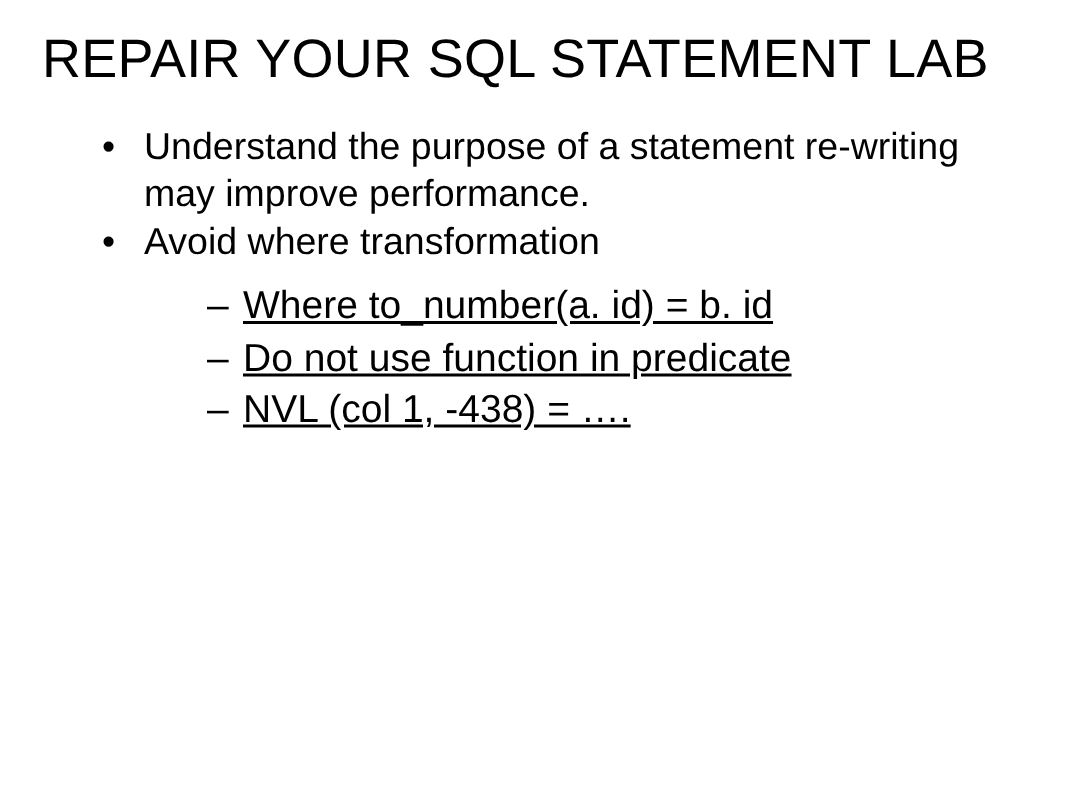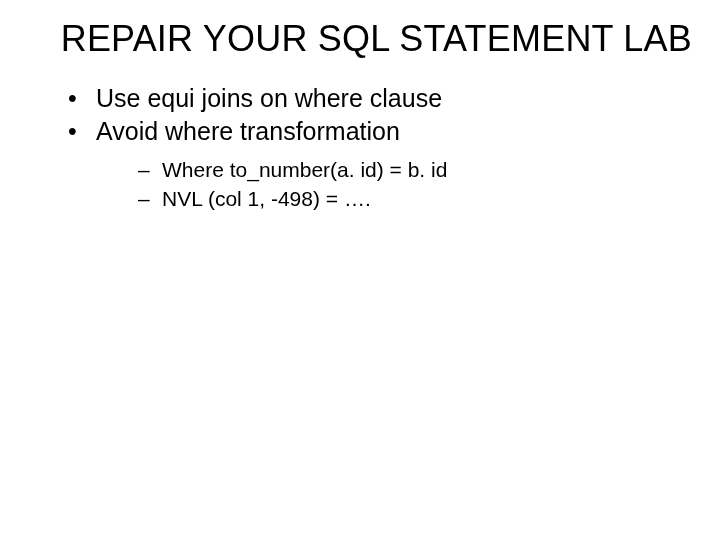"REPAIR YOUR SQL STATEMENT LAB" .title { text-align: right -> left }
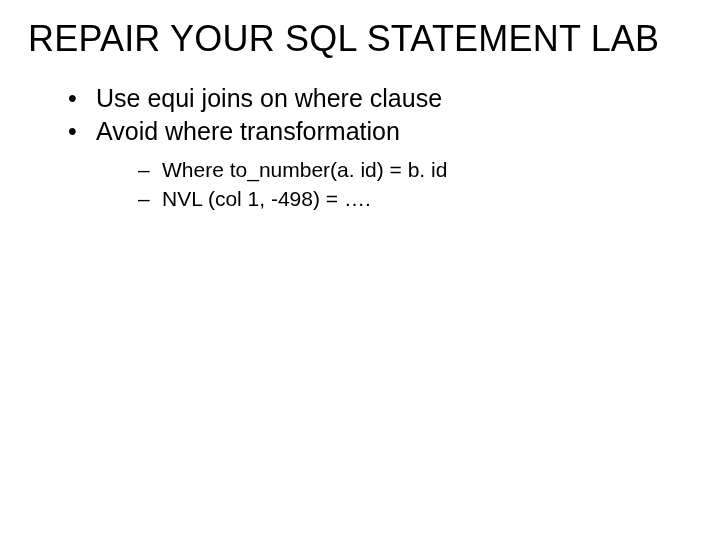"Understand the purpose of a" li { html: none -> <li> <span>Understand the purpose of a statement re-writing may improve performance.</span> </li> }
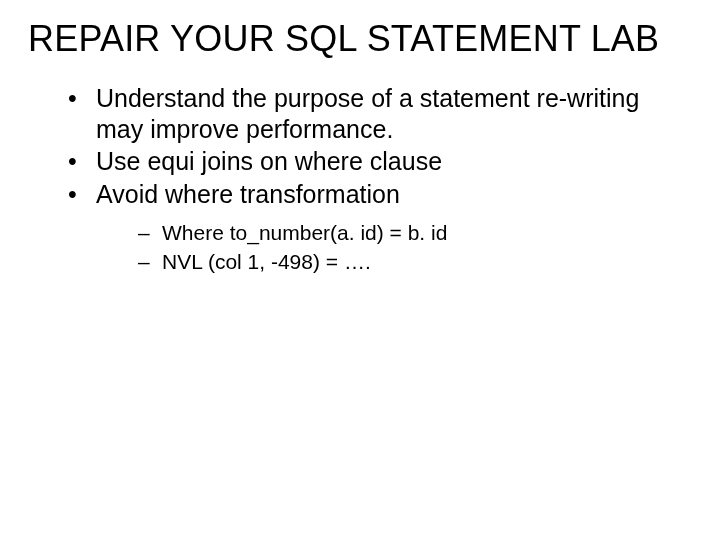"Use equi joins on where" li { html: <li> <span>Use equi joins on where clause</span> </li> -> none }
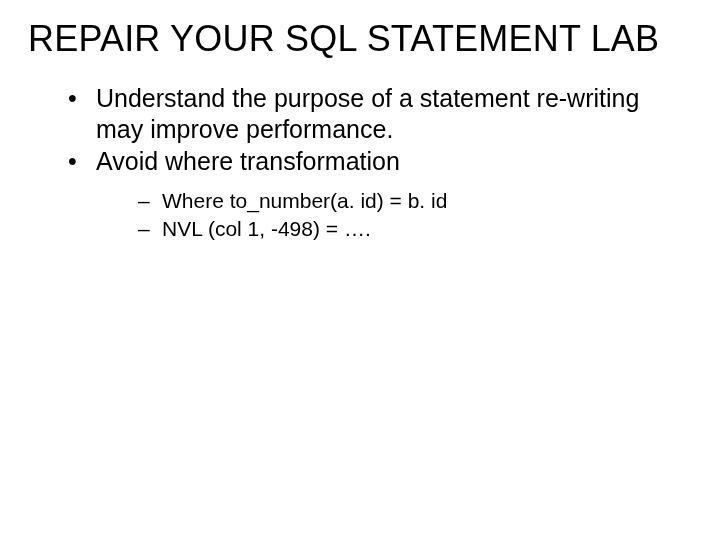"Where to_number(a. id) = b." ul.level2 { font-size: 21px -> 26px; text-decoration: none -> underline }
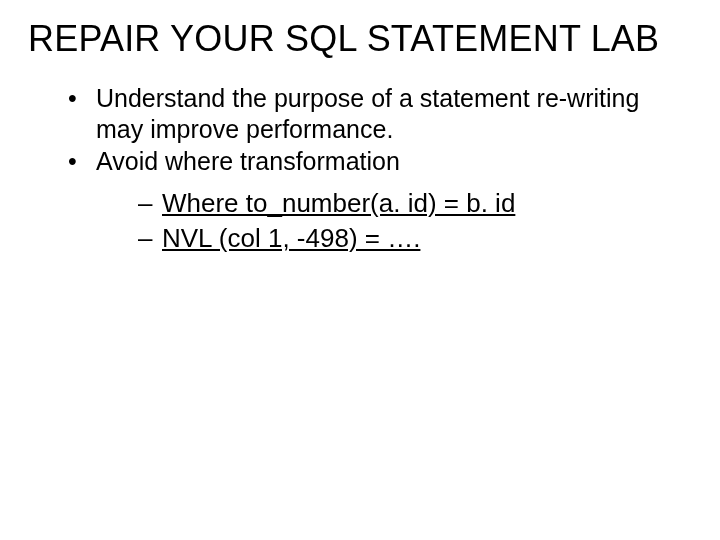"Do not use function in" li { html: none -> <li> <span>Do not use function in predicate</span> </li> }
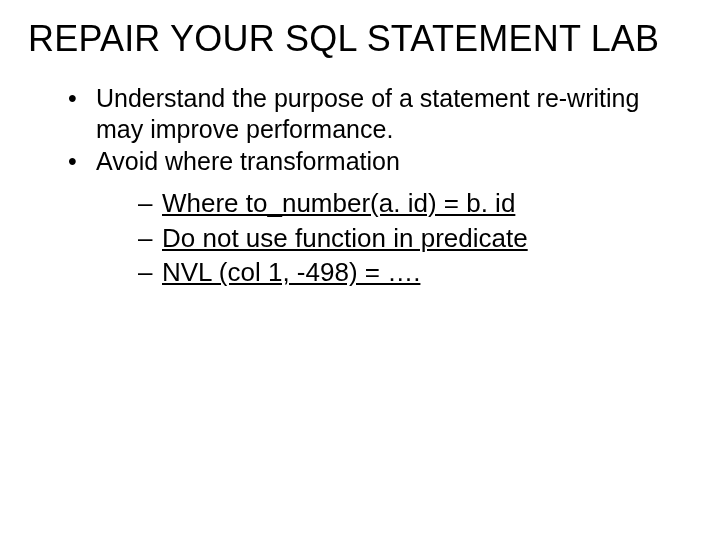"NVL (col 1, -498) =" span { text: -498 -> -438 }
